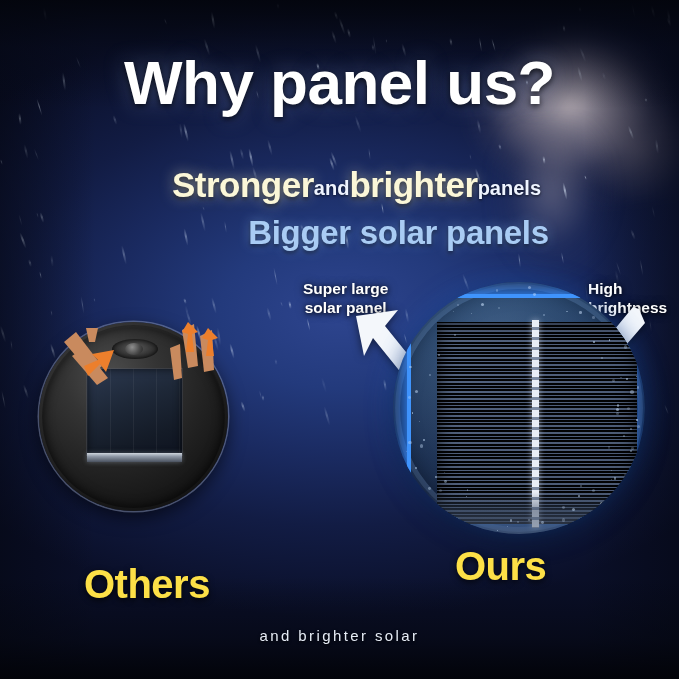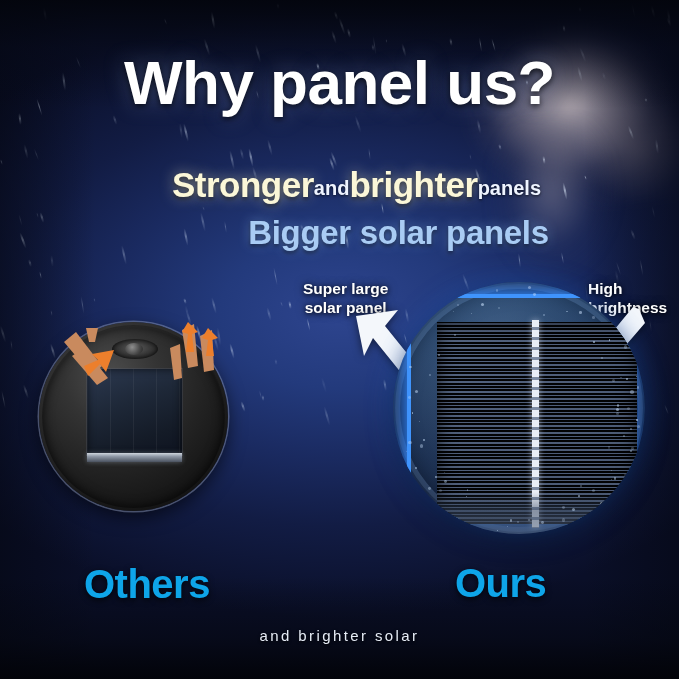"Others" .pill-label { color: #0ea5e9 -> #fde047 }
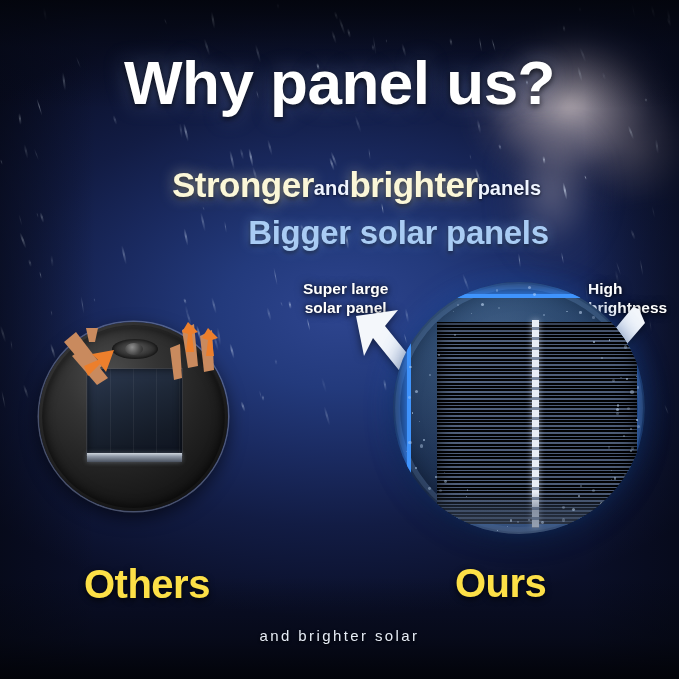"Ours" #label-ours { top: 561px -> 544px }
